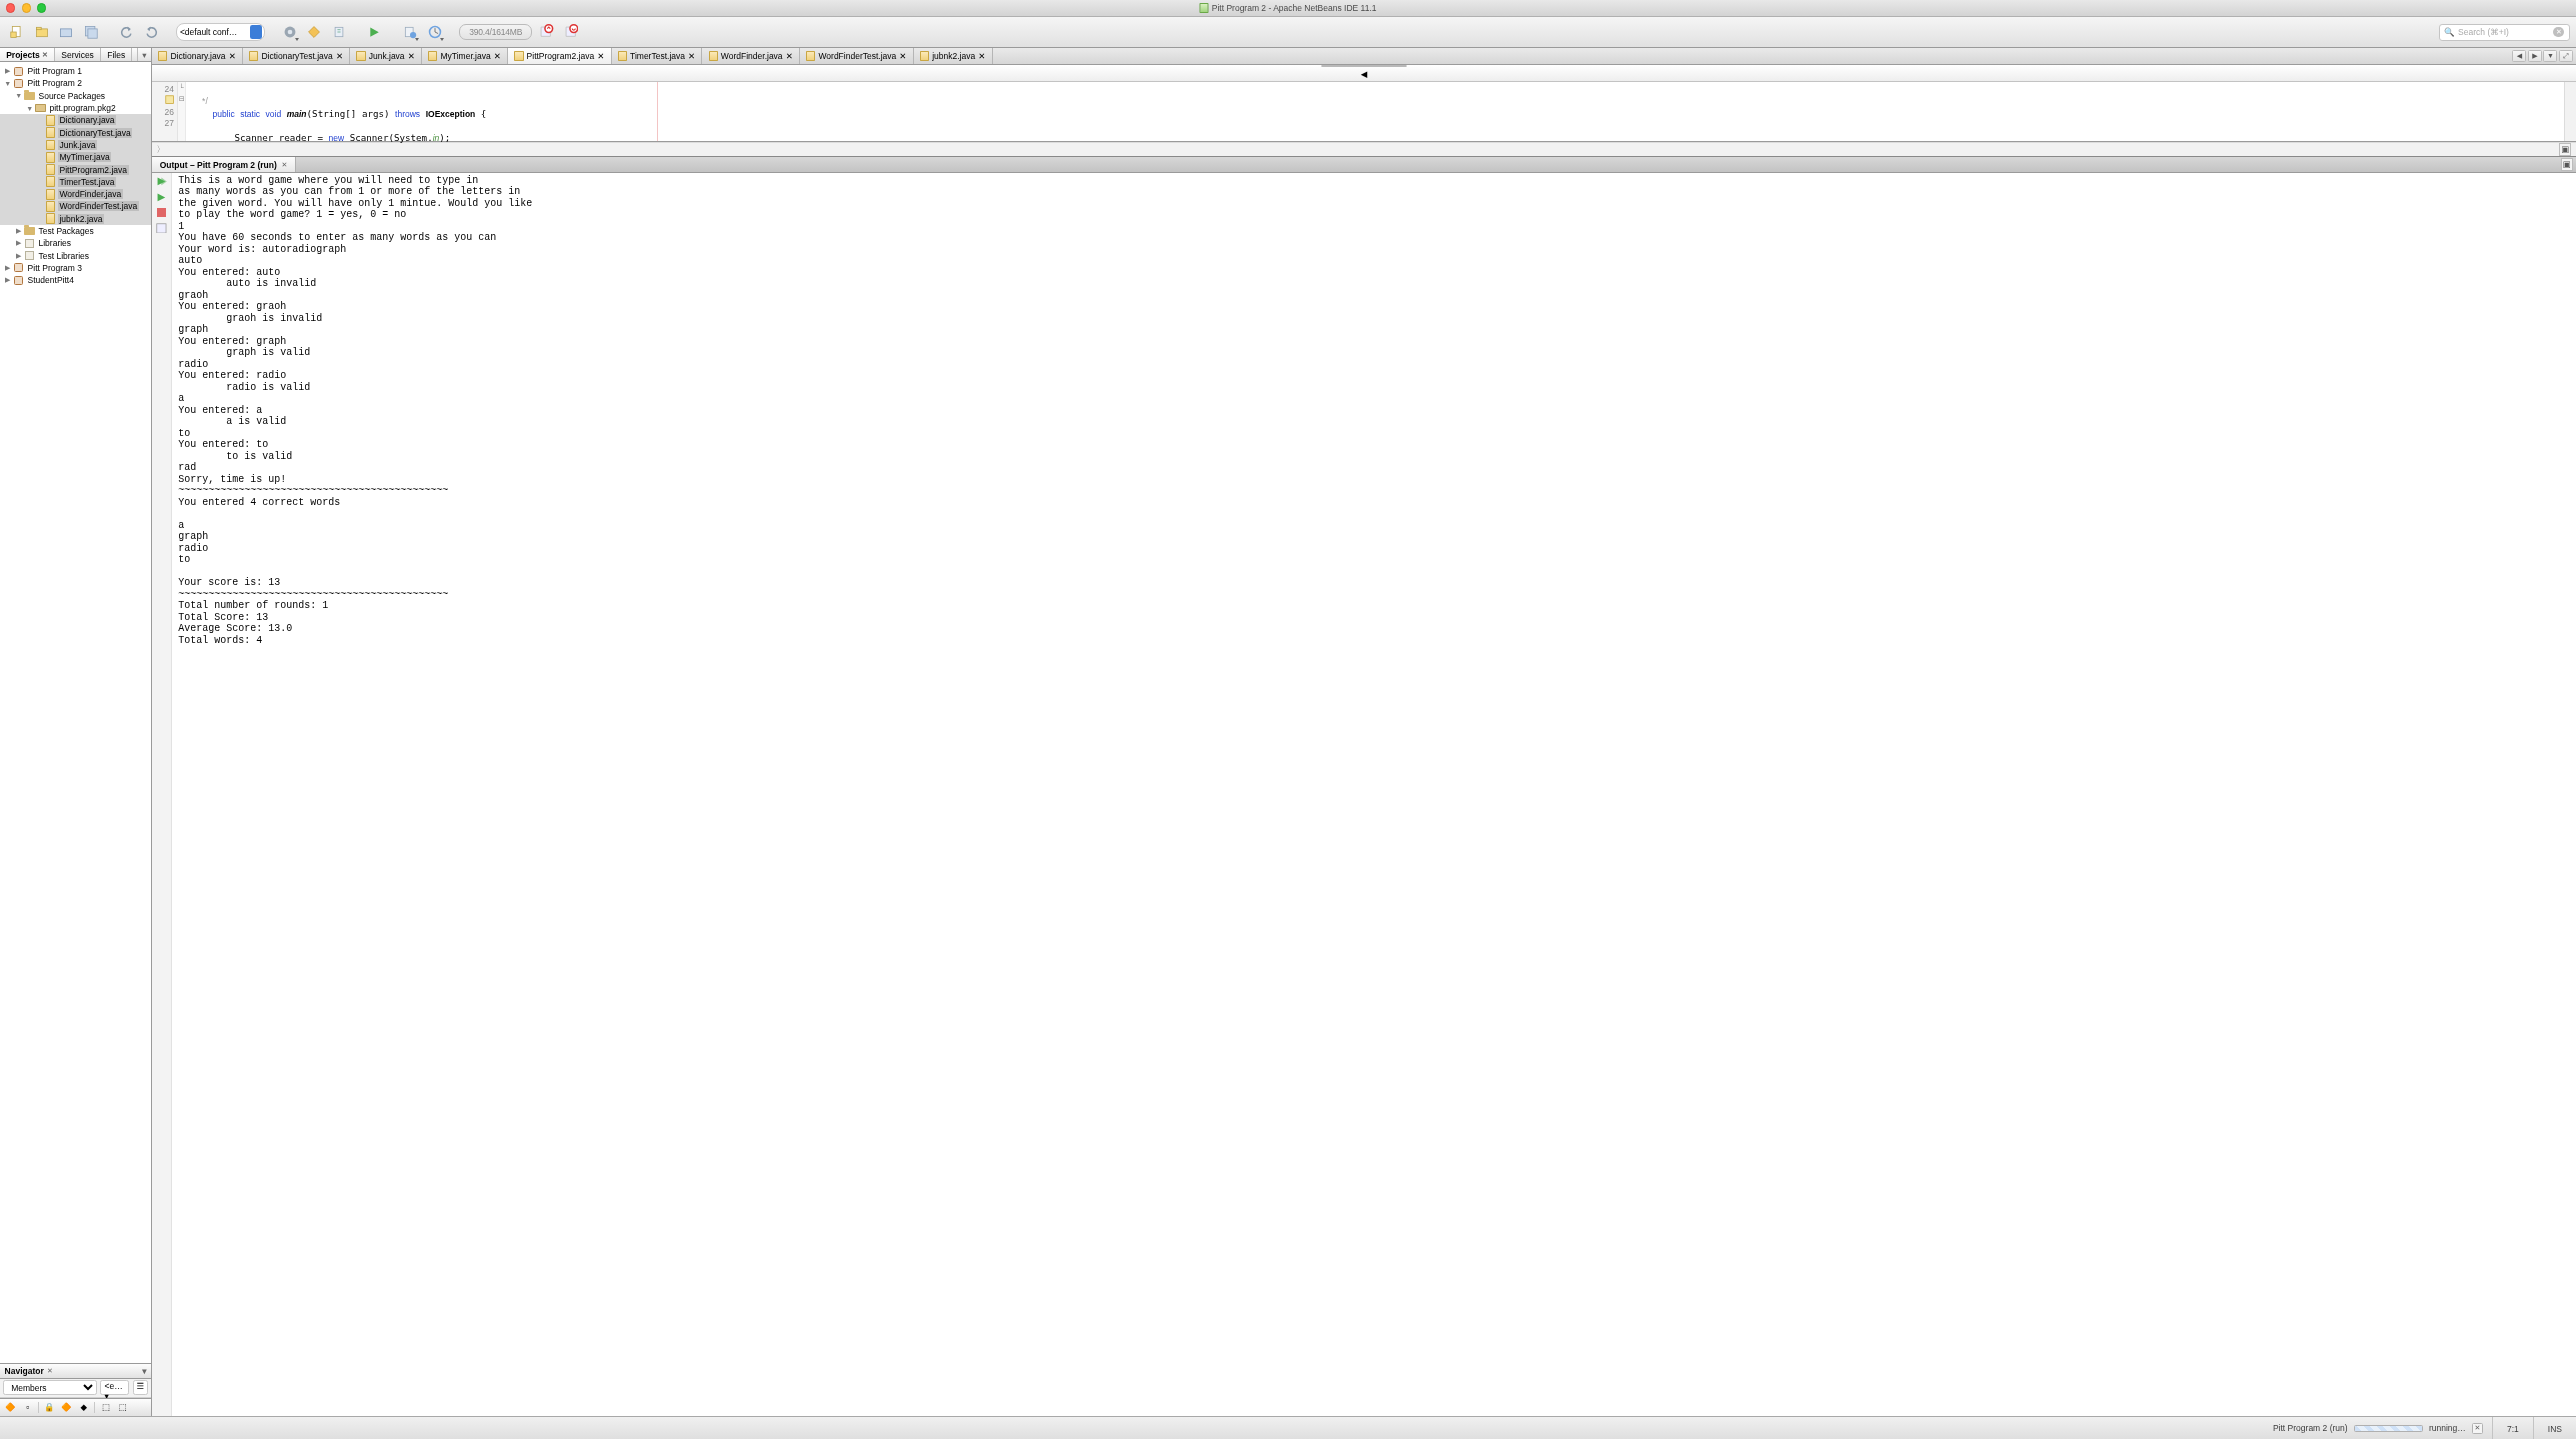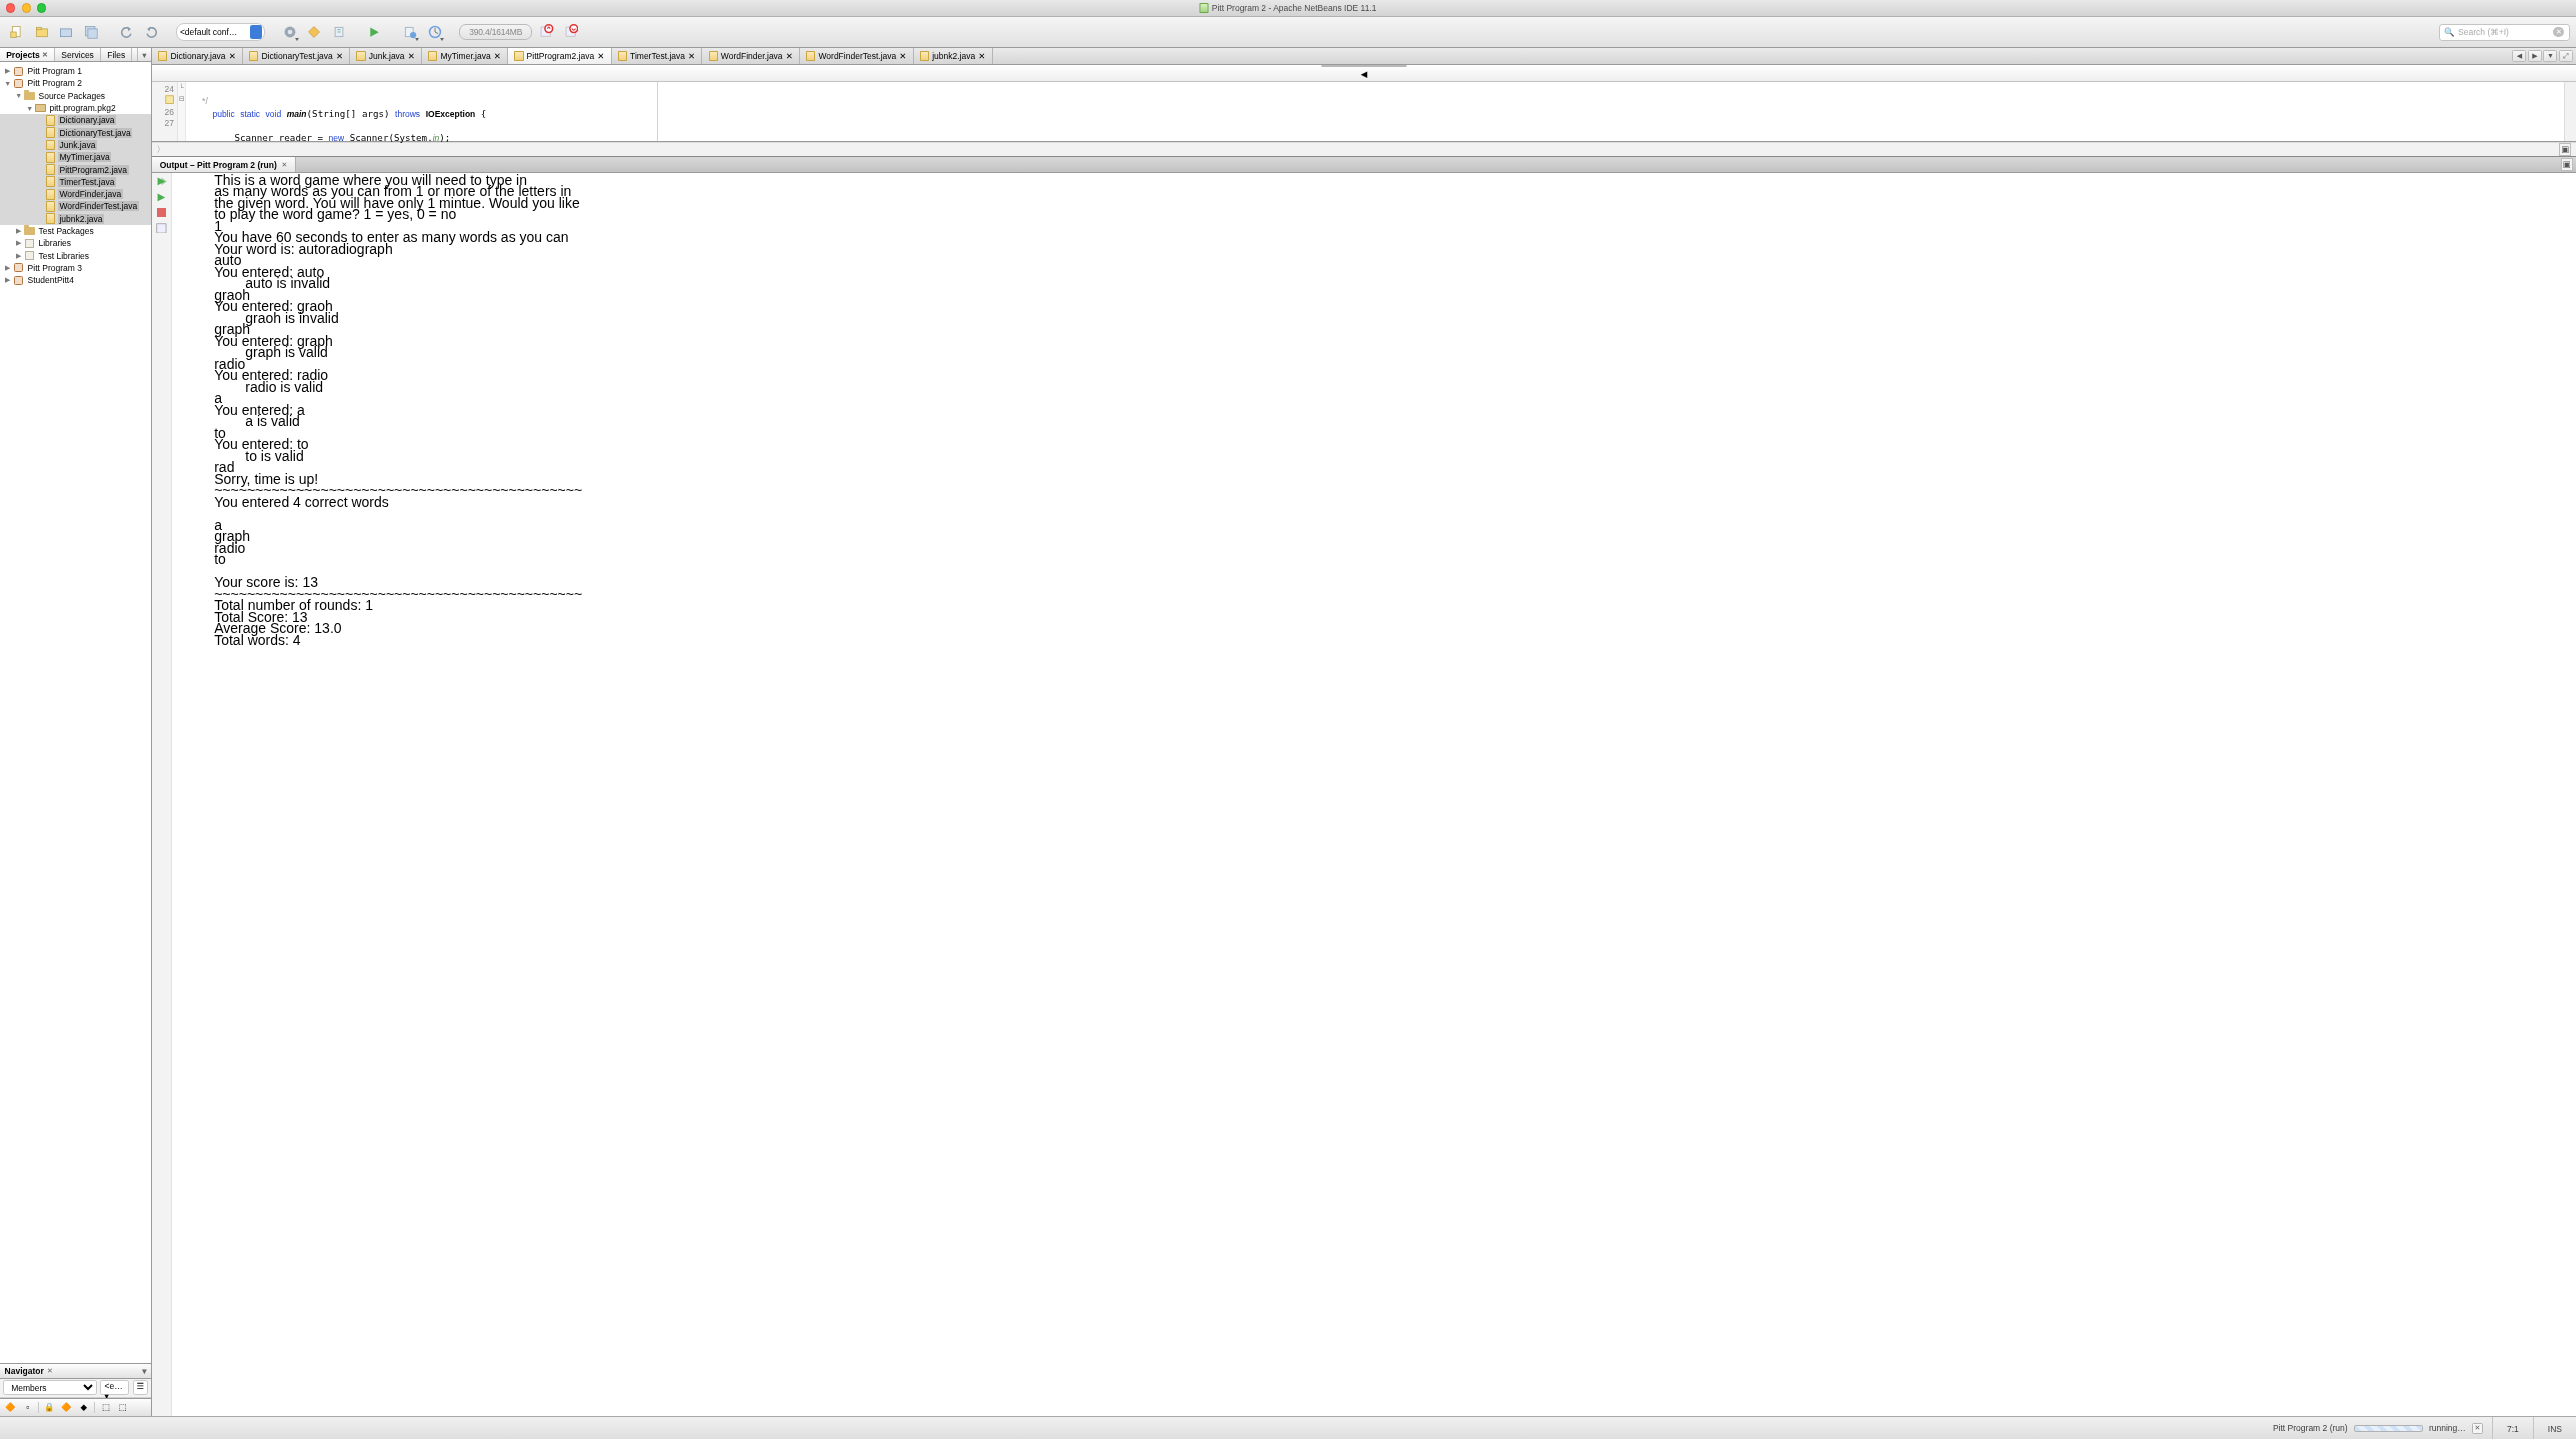"This is a word game" .output-text { font-family: Liberation Sans, sans-serif -> Liberation Mono, monospace; font-size: 14px -> 10px; margin-left: 36px -> none }
